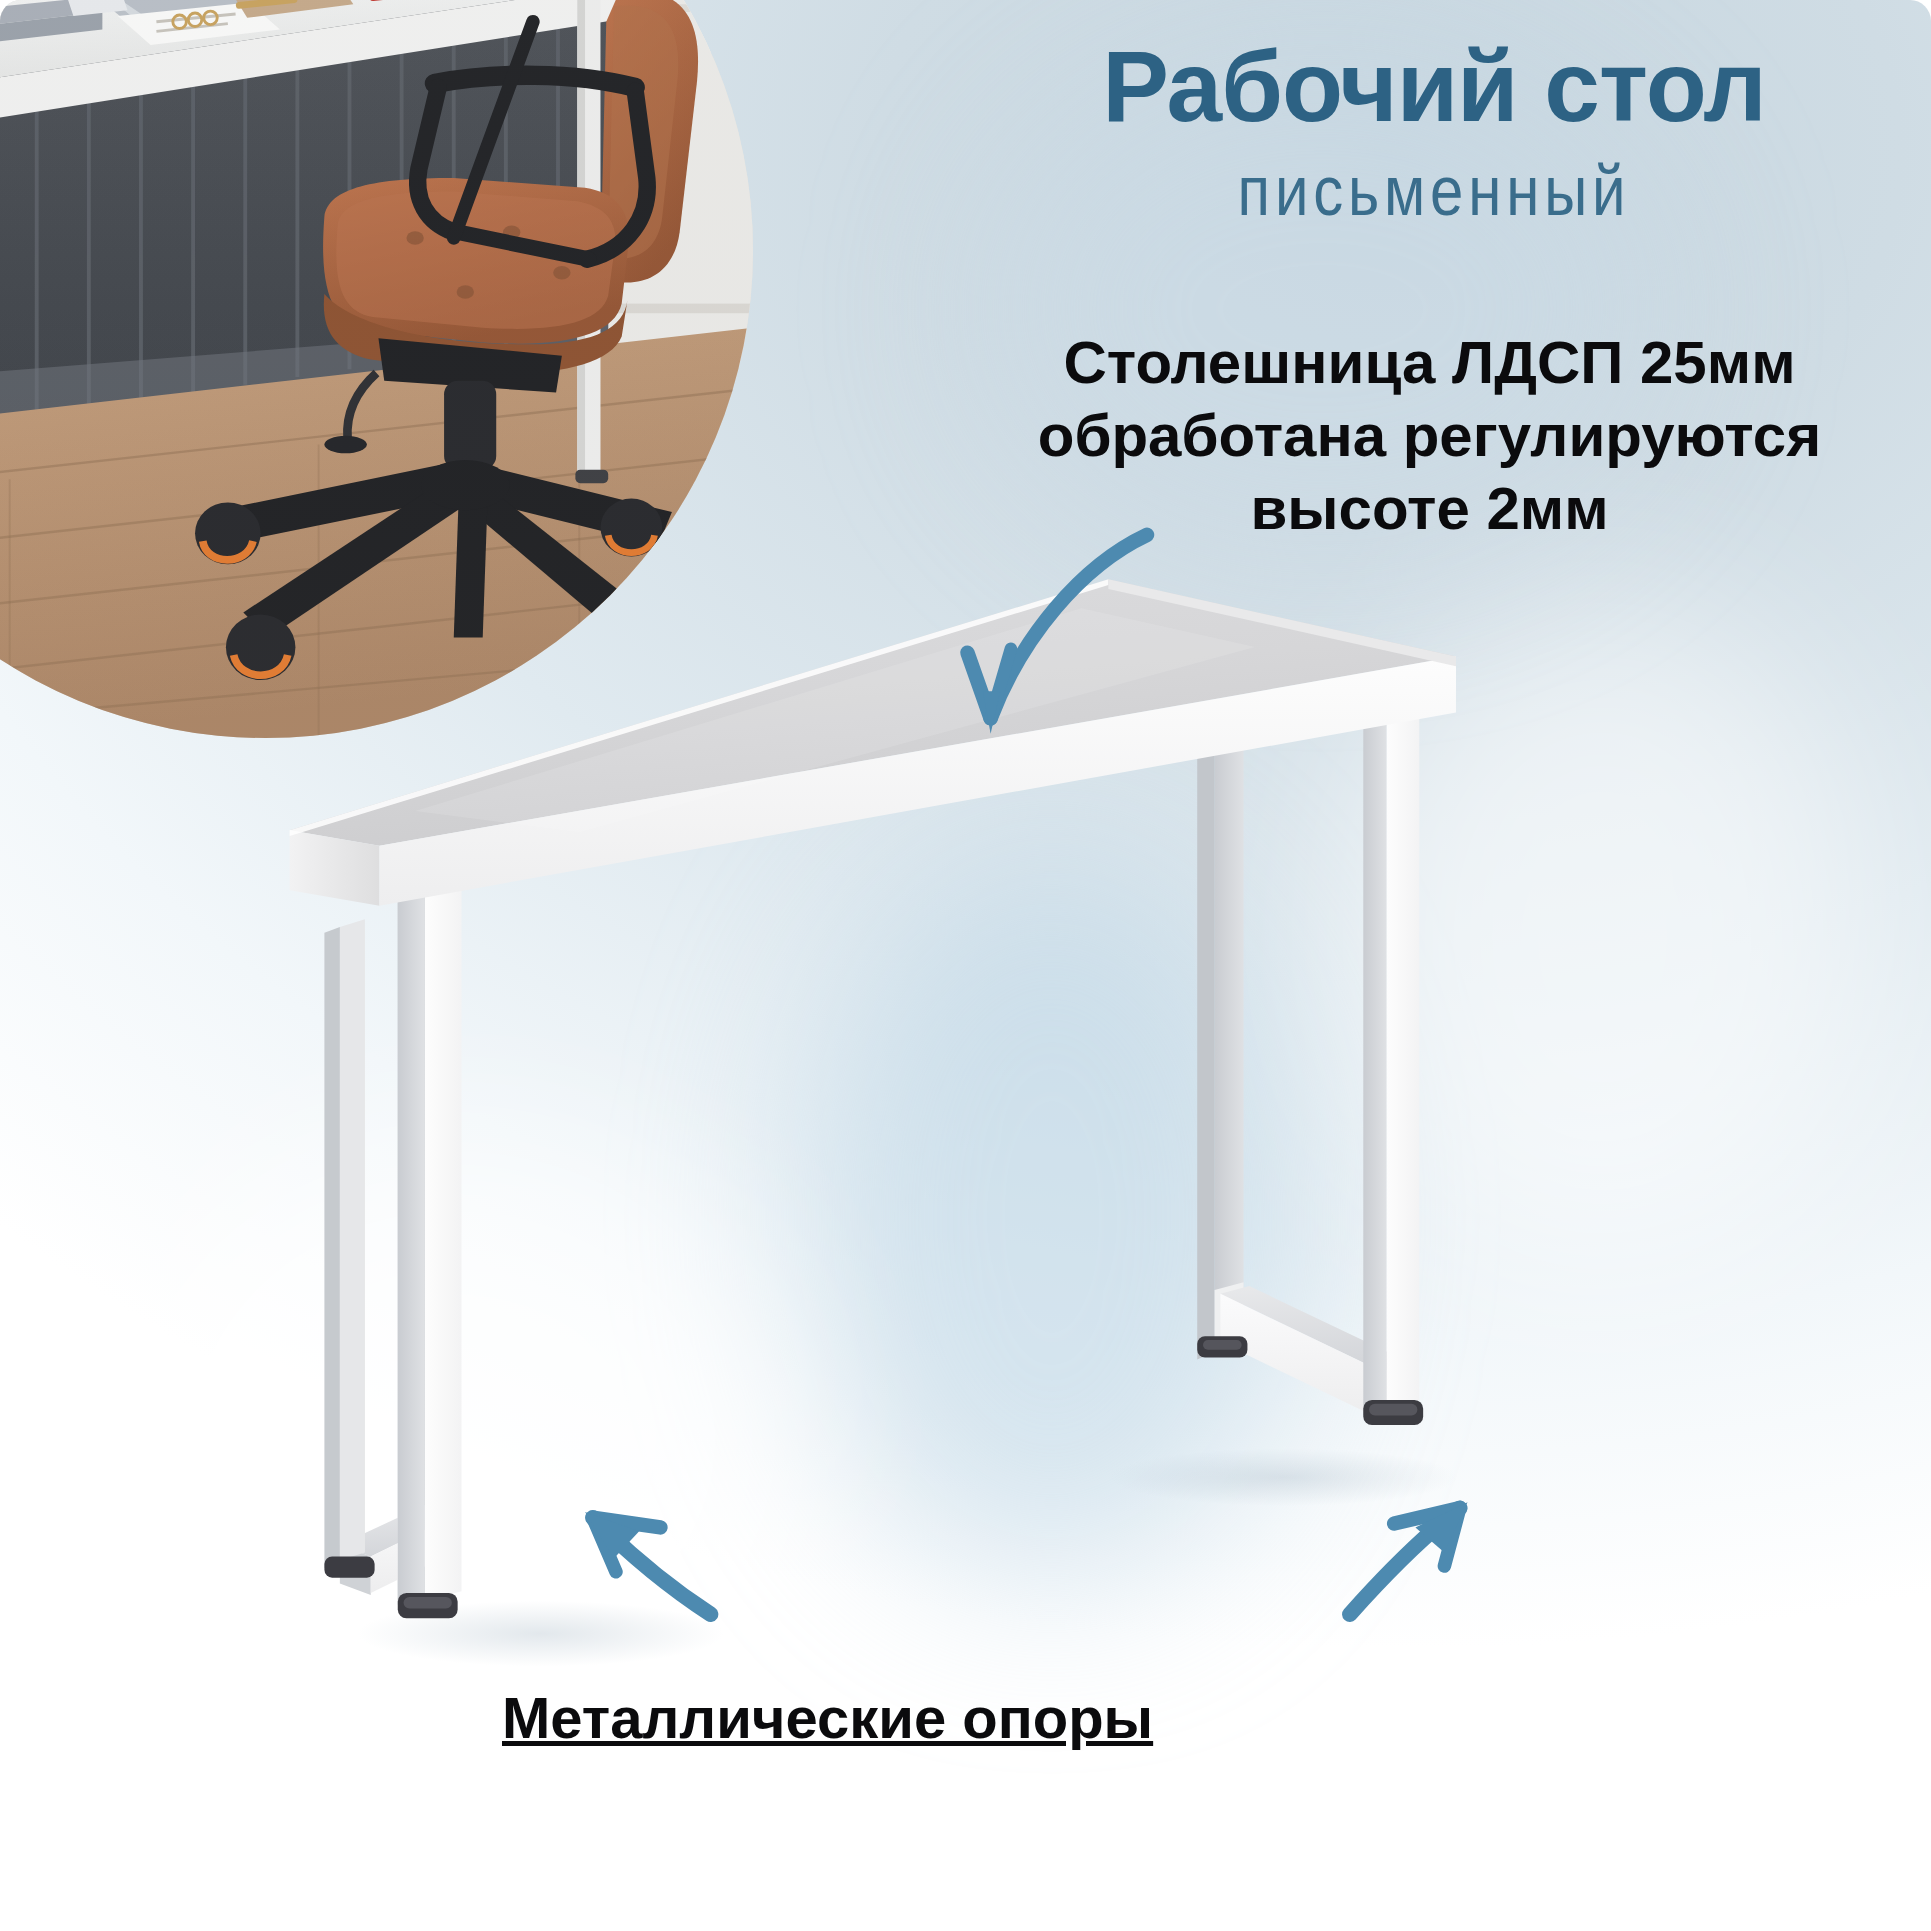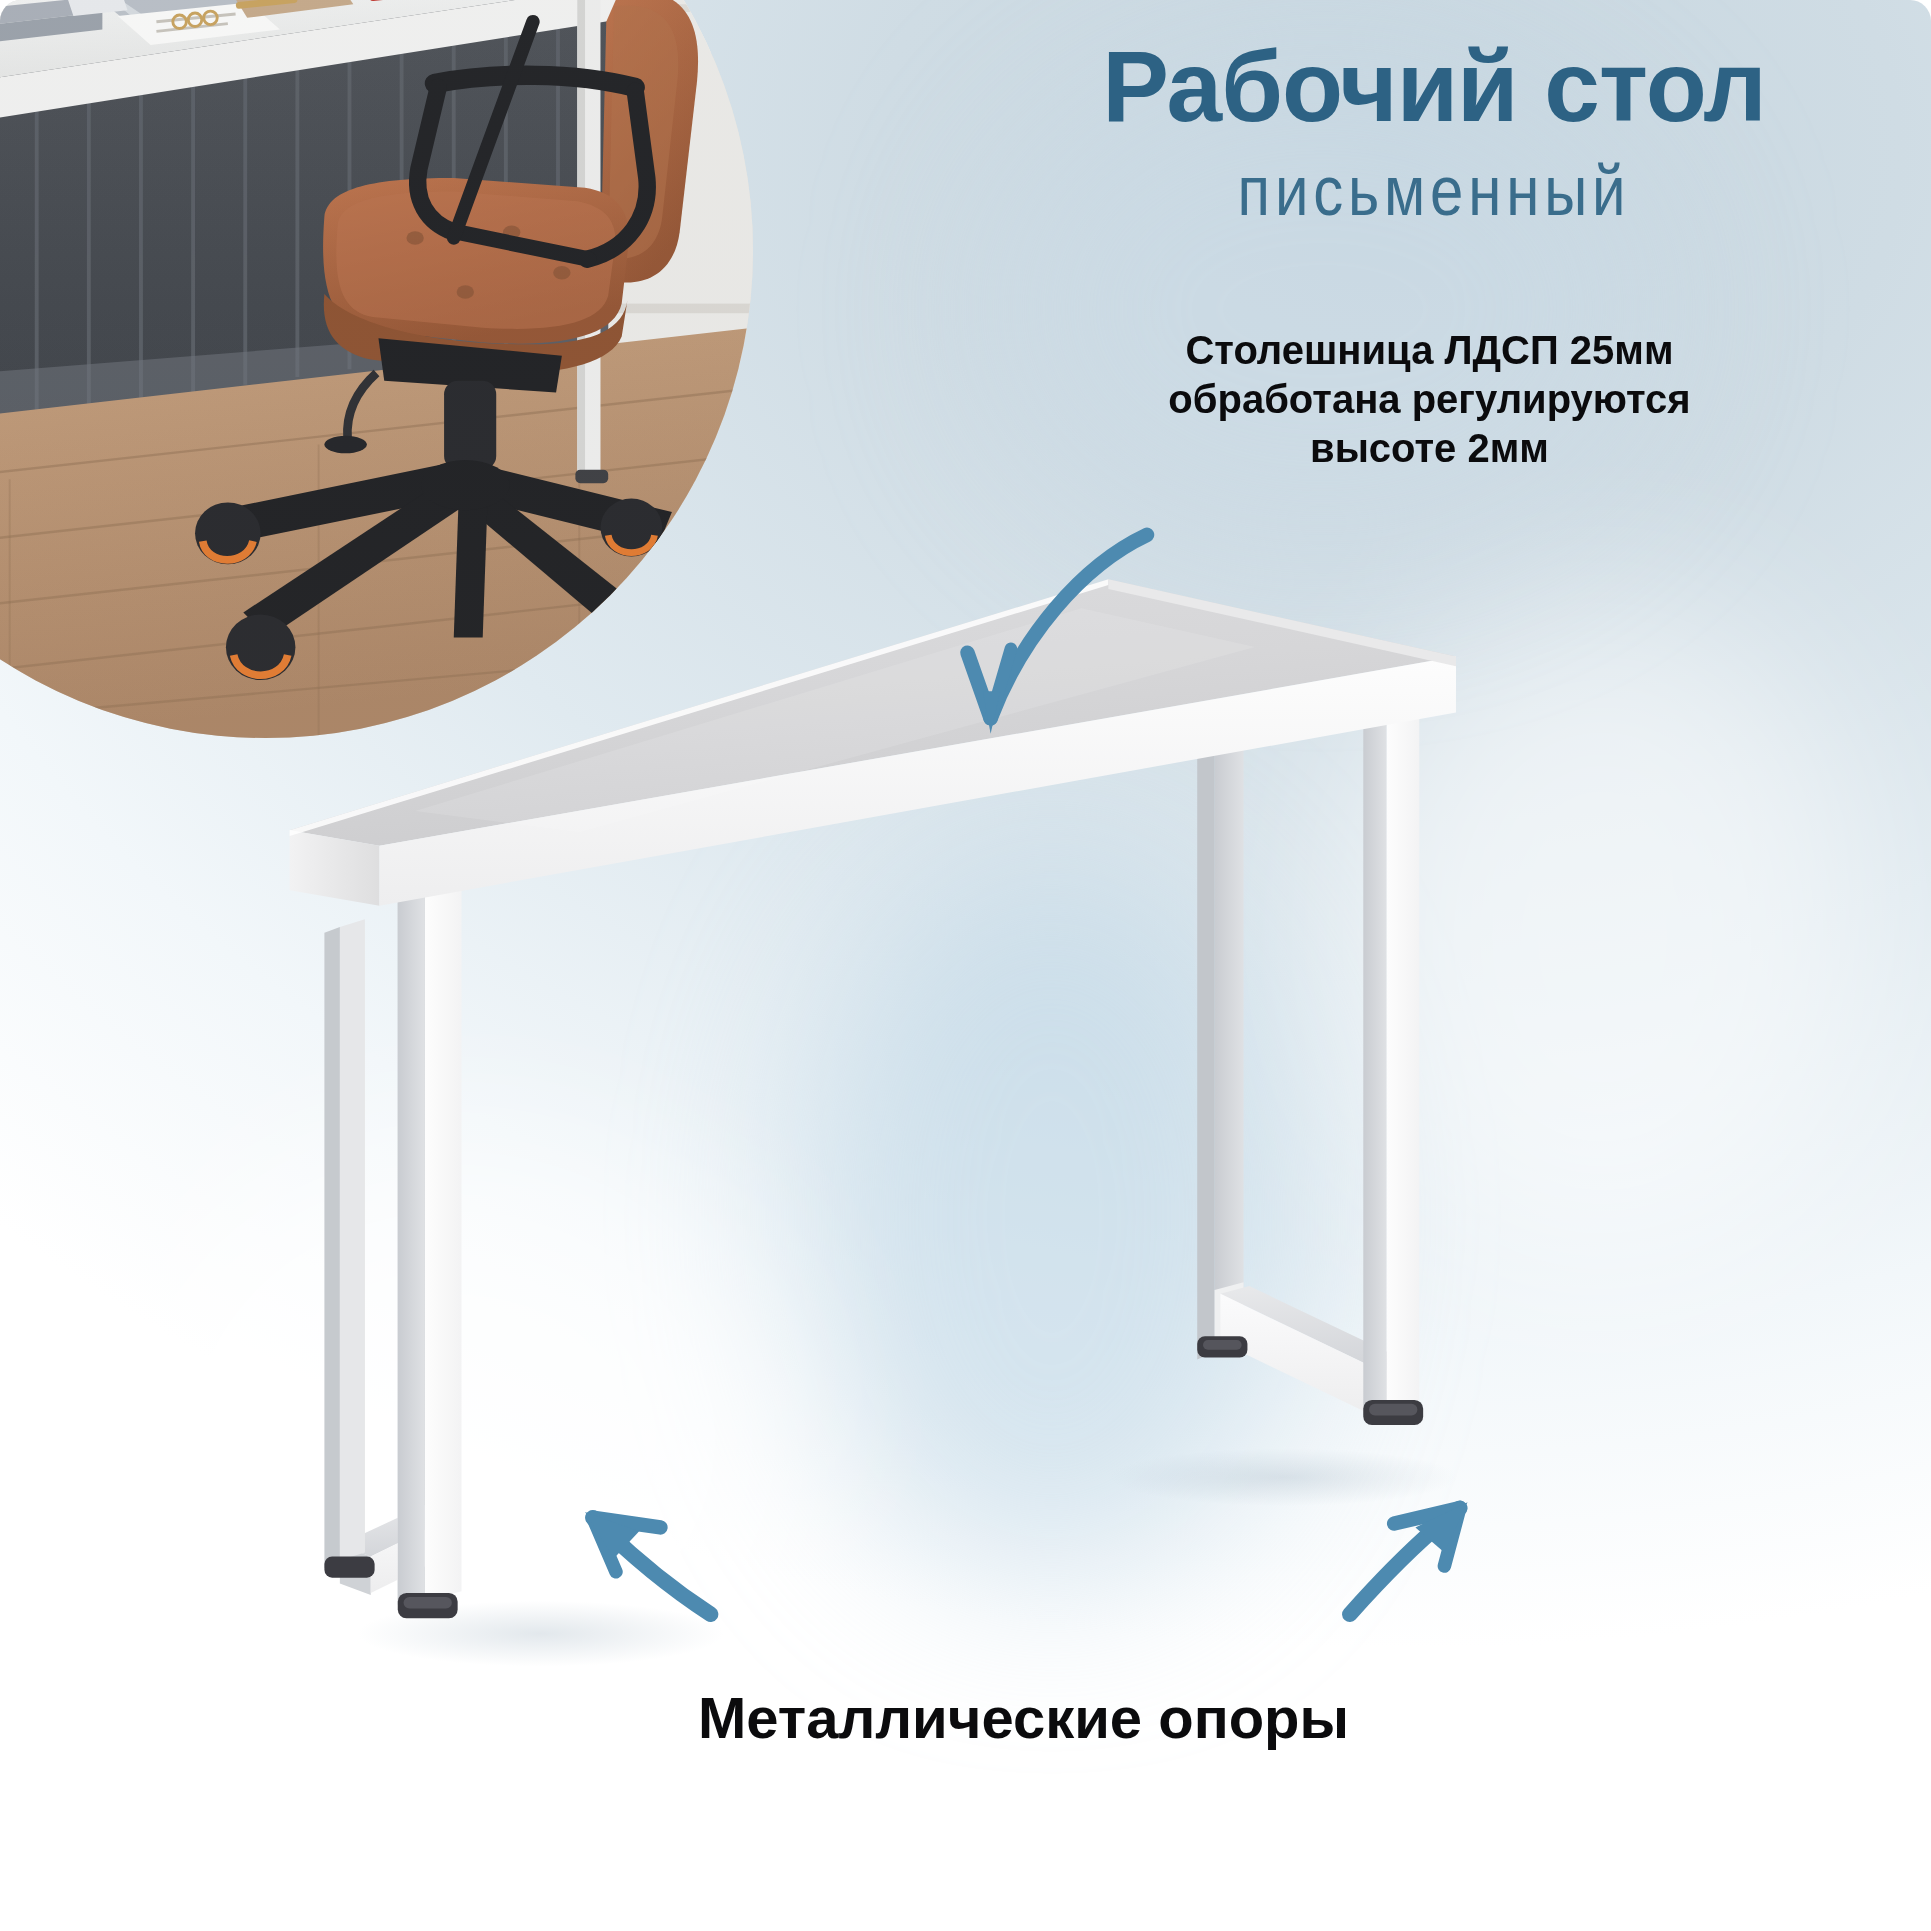"Столешница ЛДСП 25мм" #feature-top { font-size: 40px -> 60px }
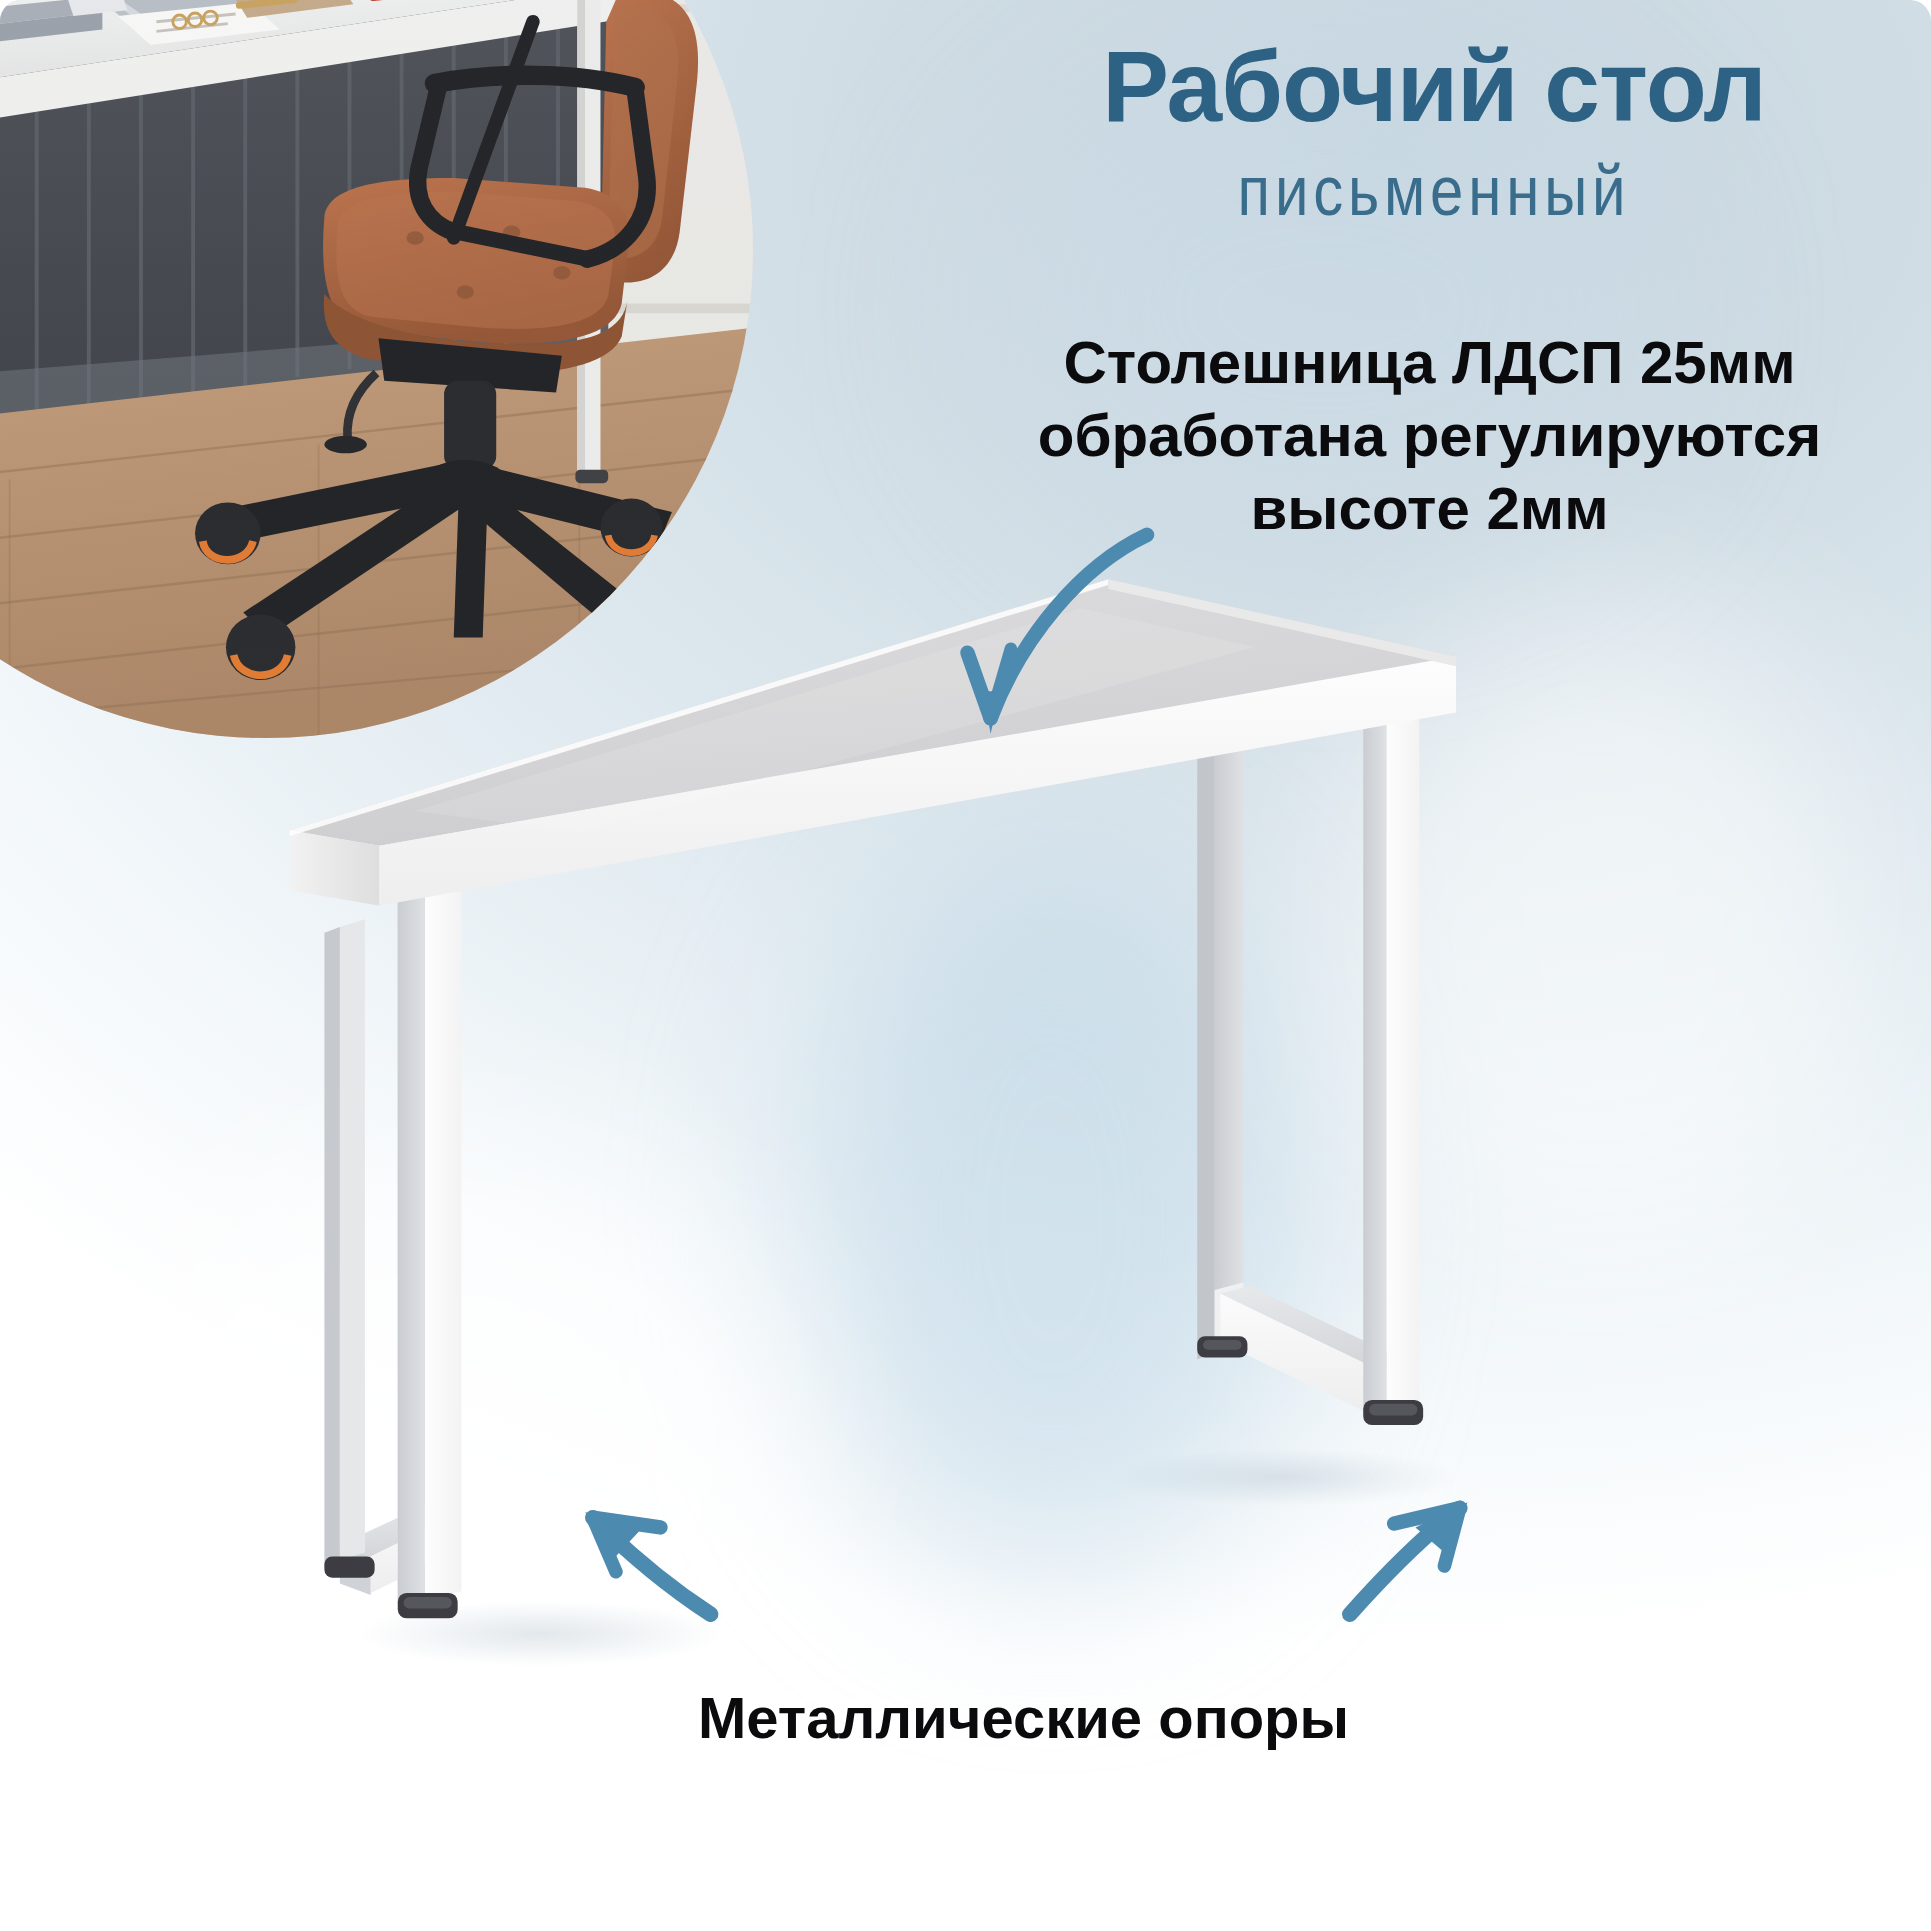"Металлические опоры" #feature-bottom { text-align: center -> left; text-decoration: none -> underline }
